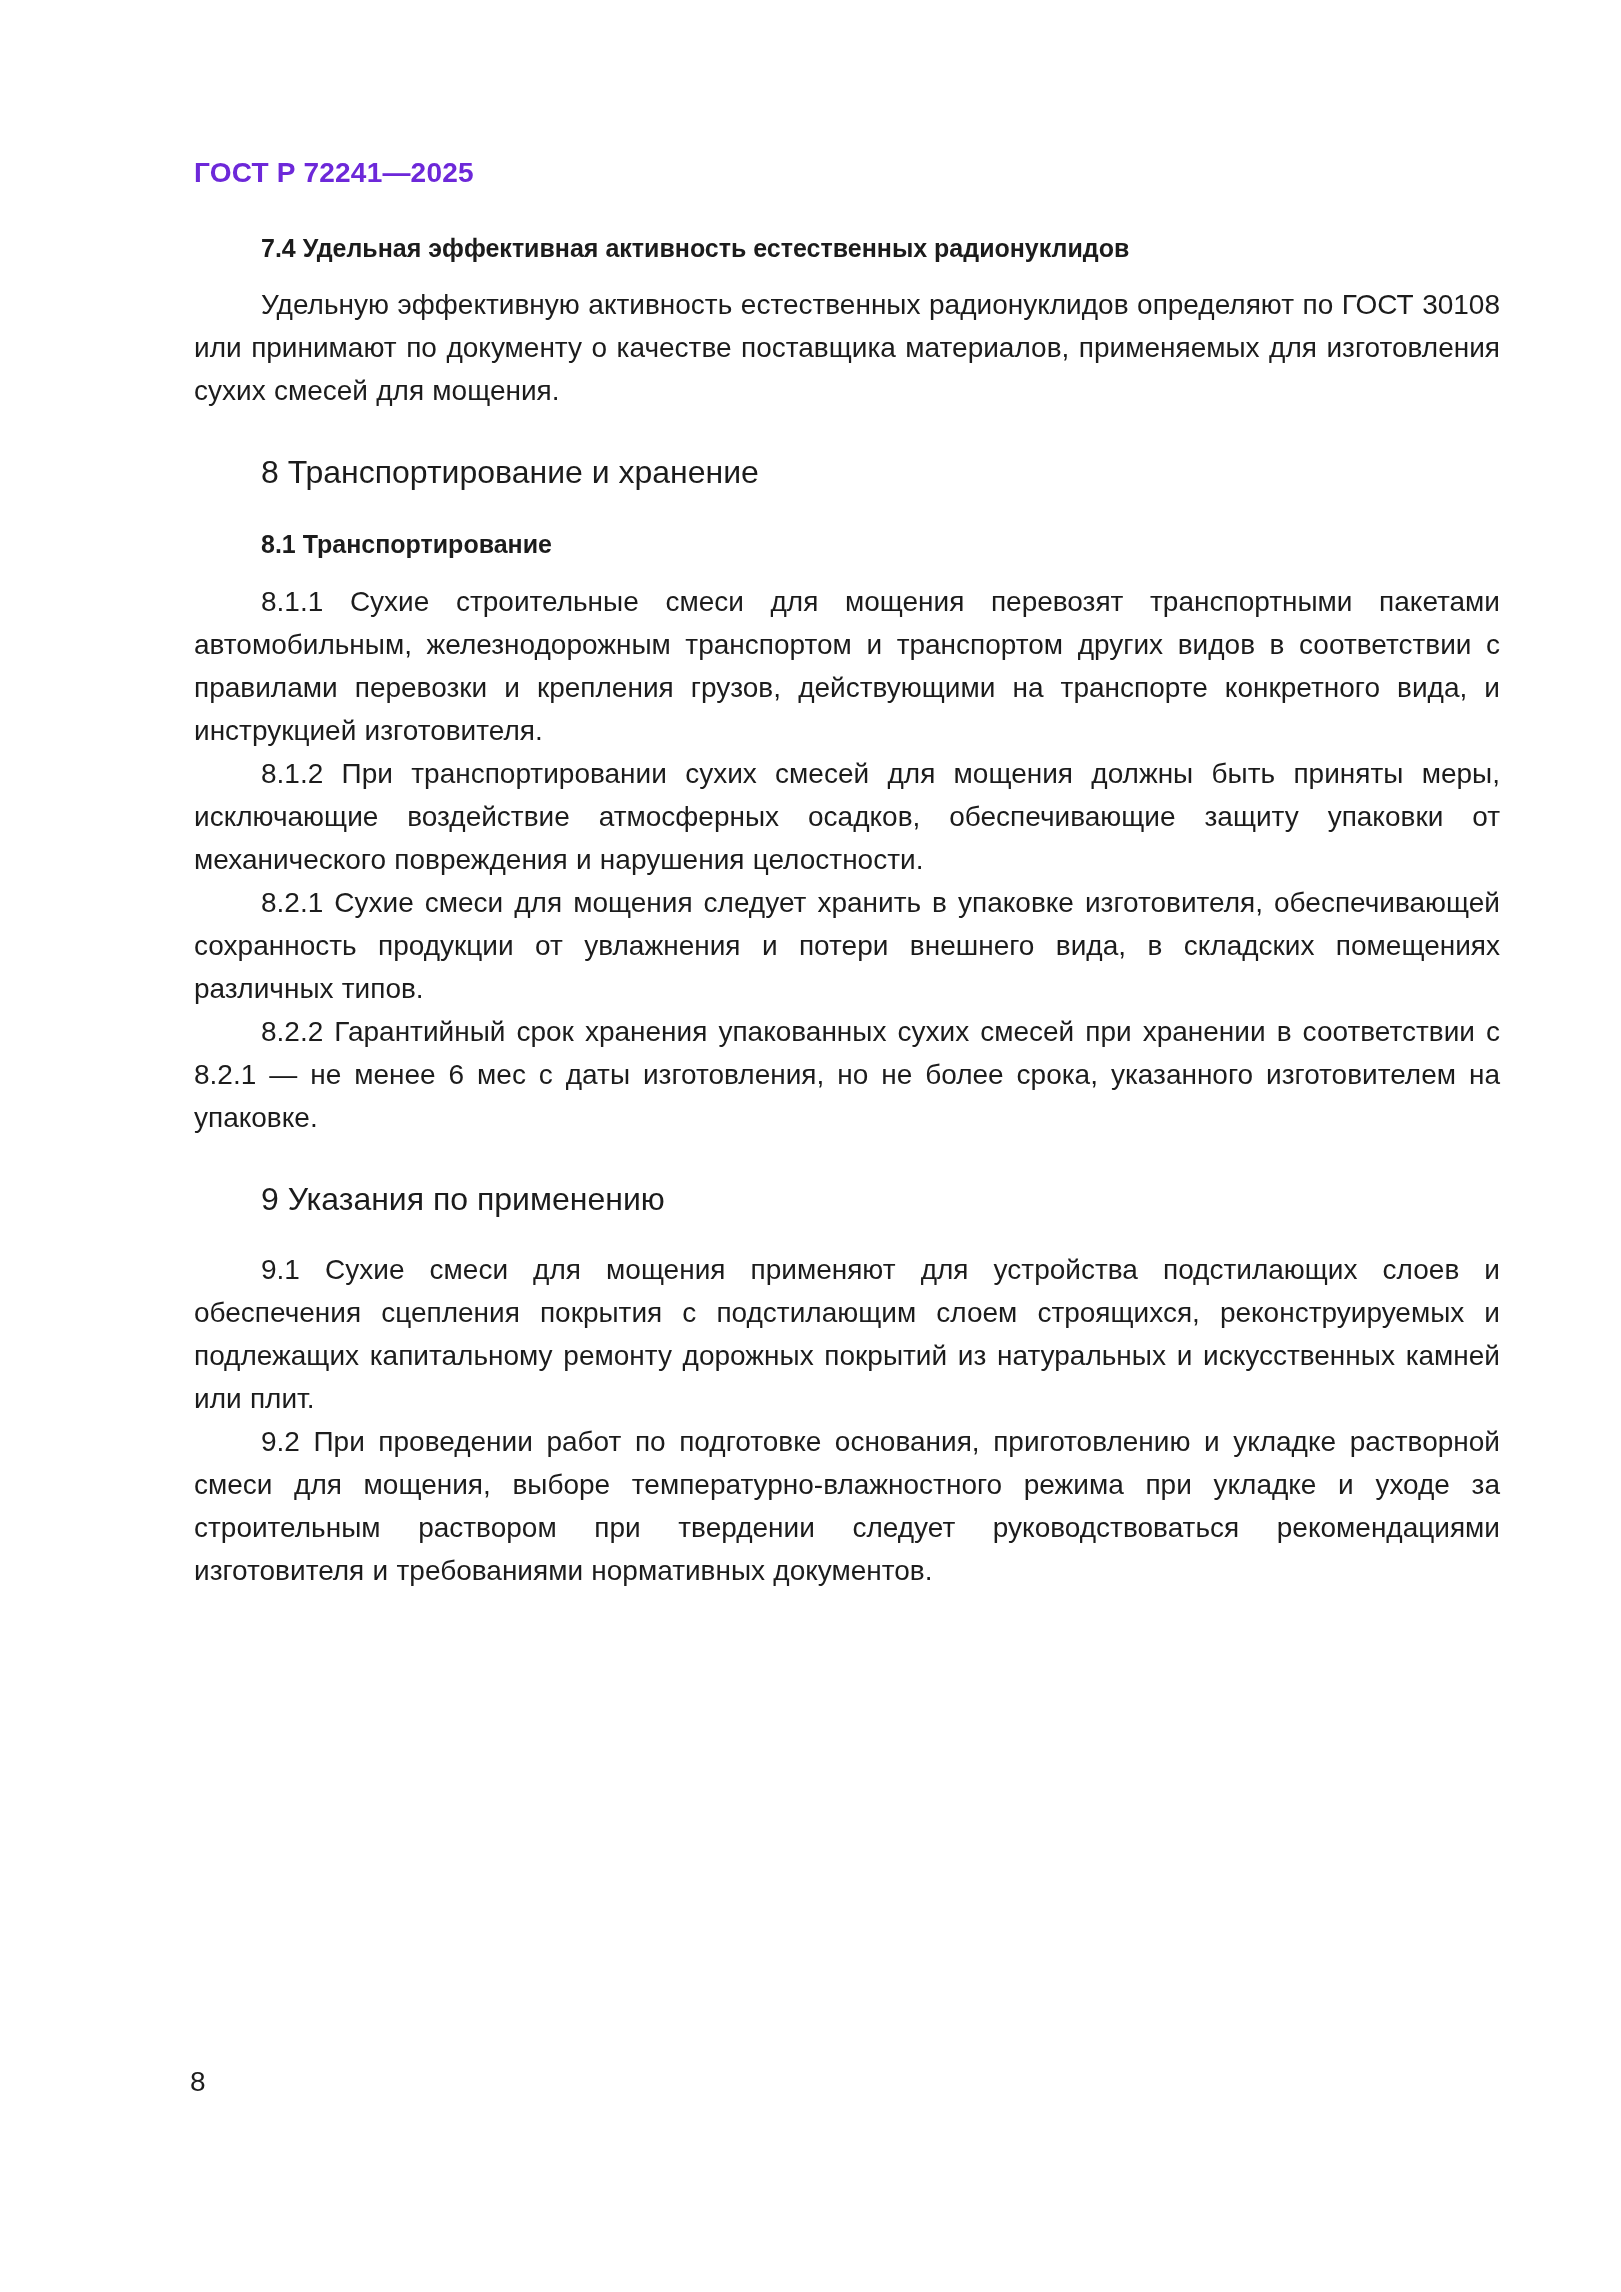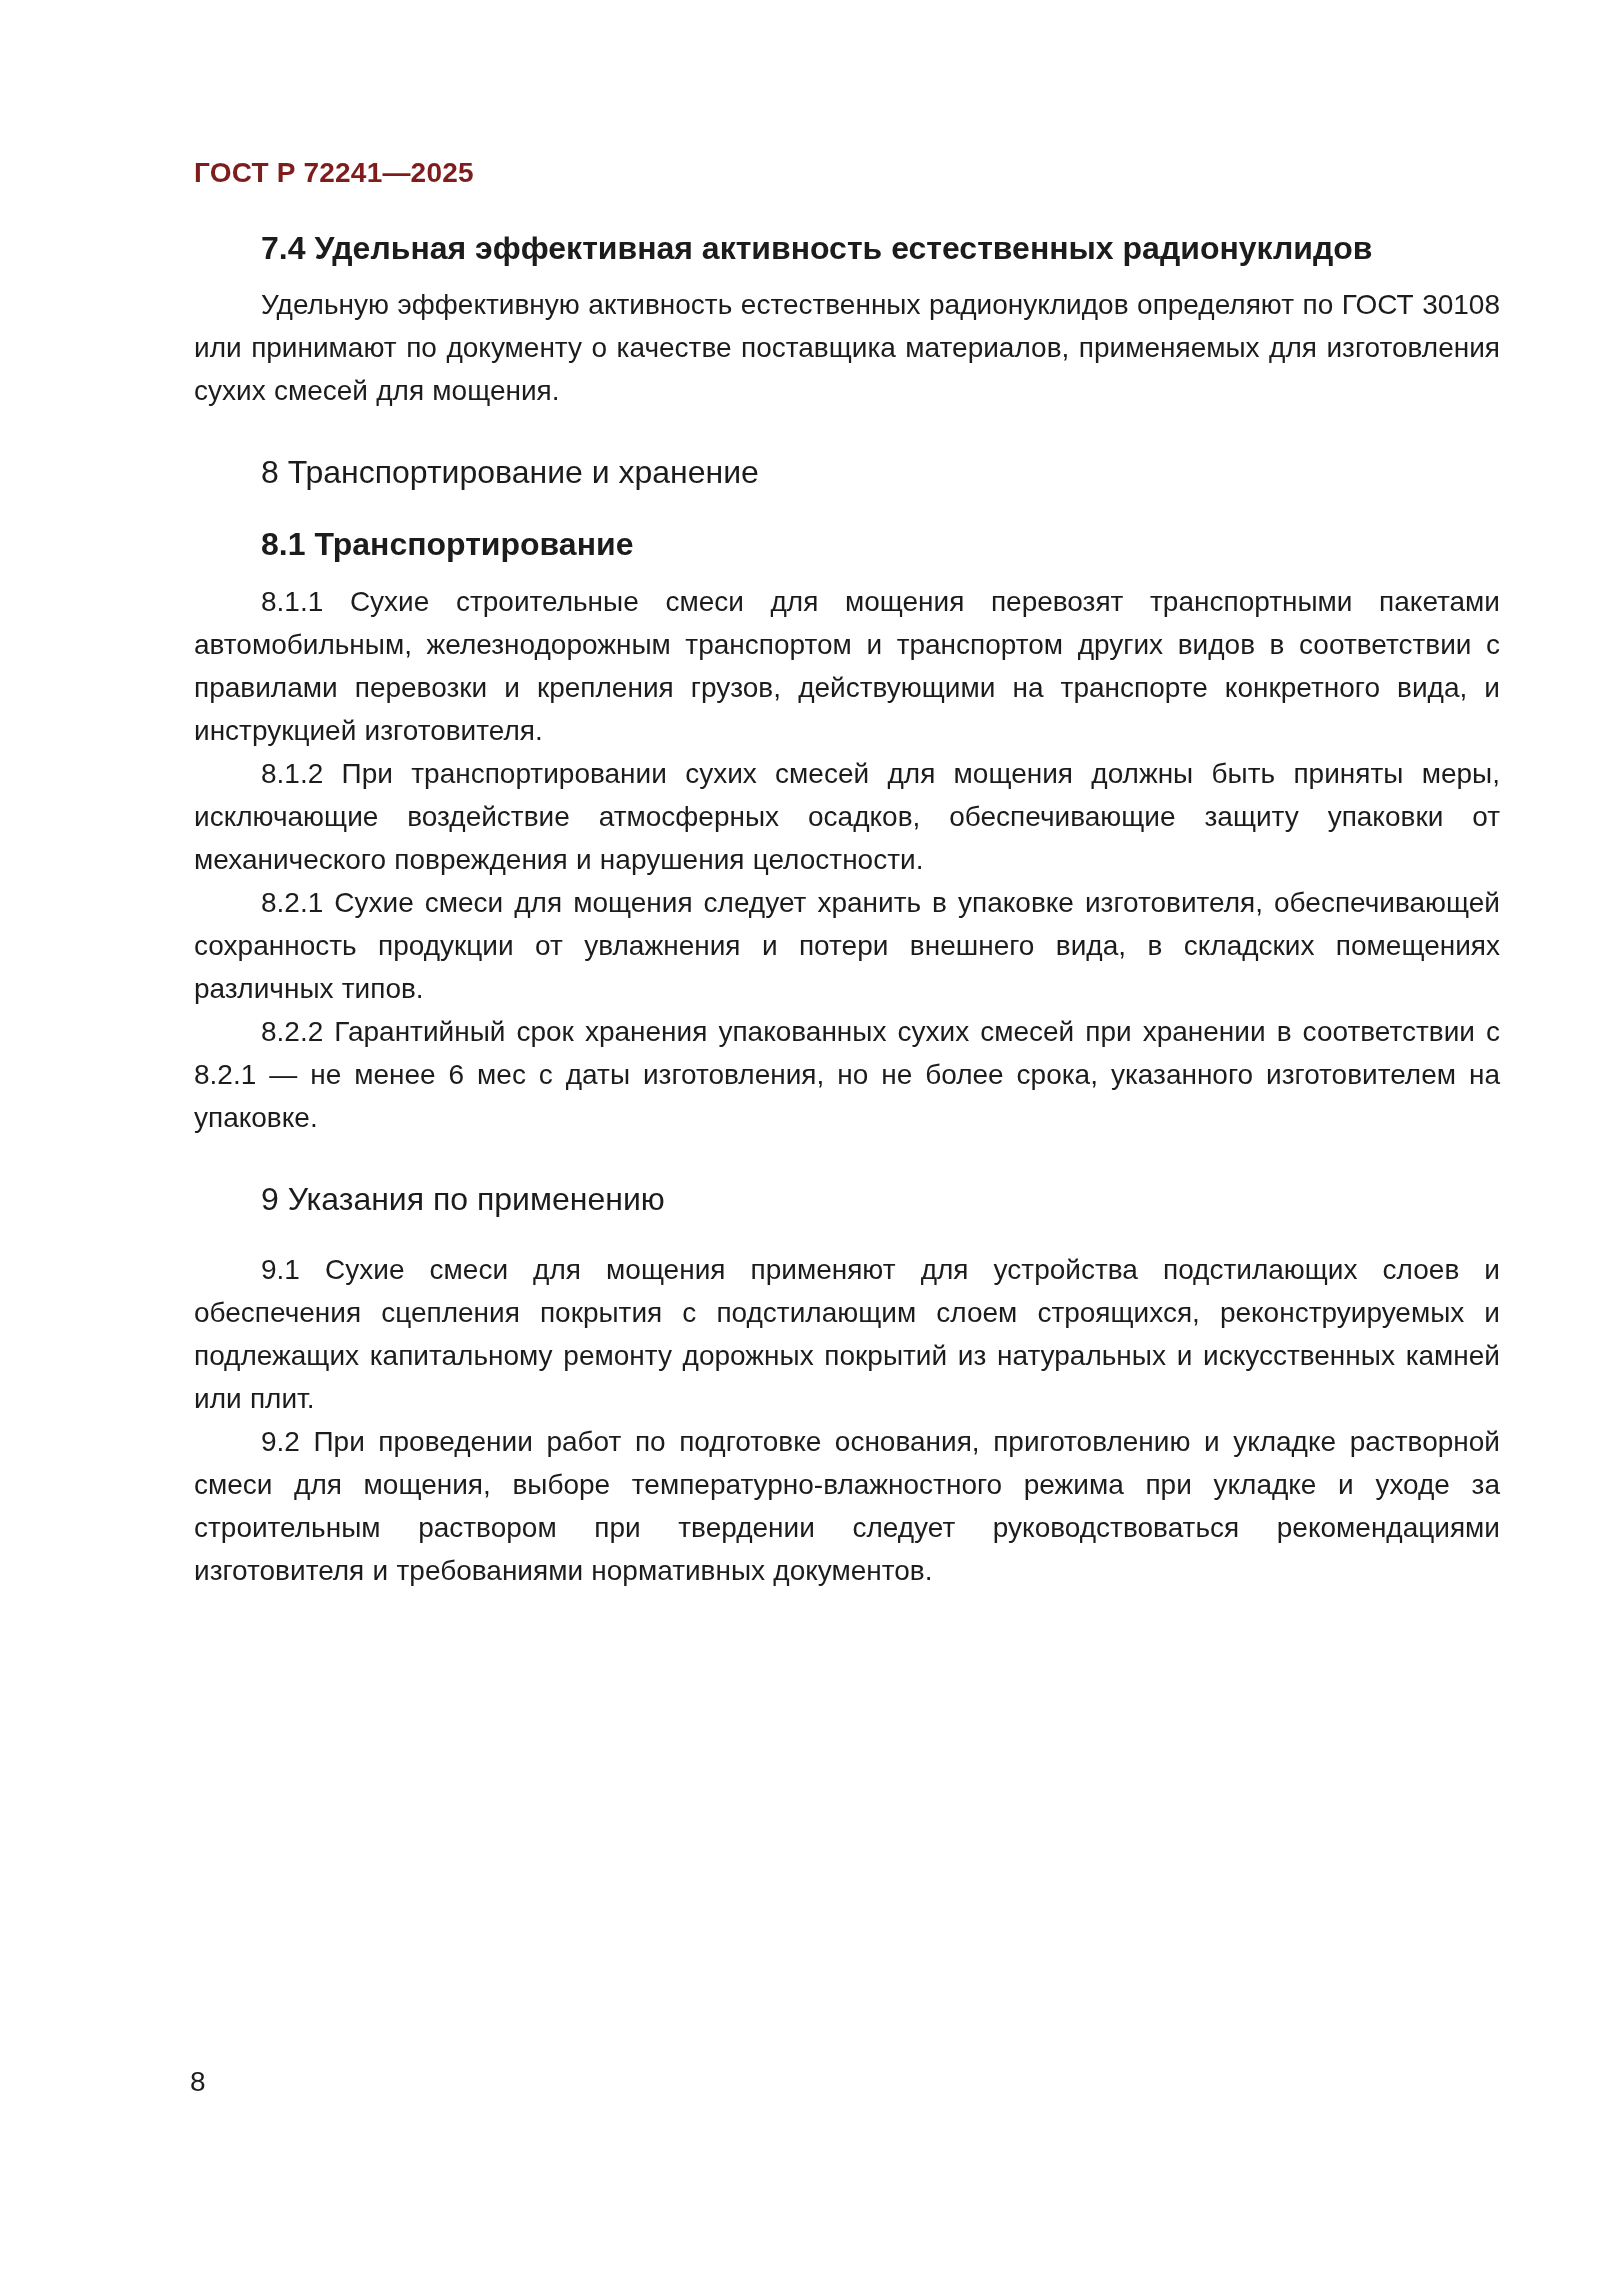"ГОСТ Р 72241—2025" .running-header { color: #7f1d1d -> #6d28d9 }
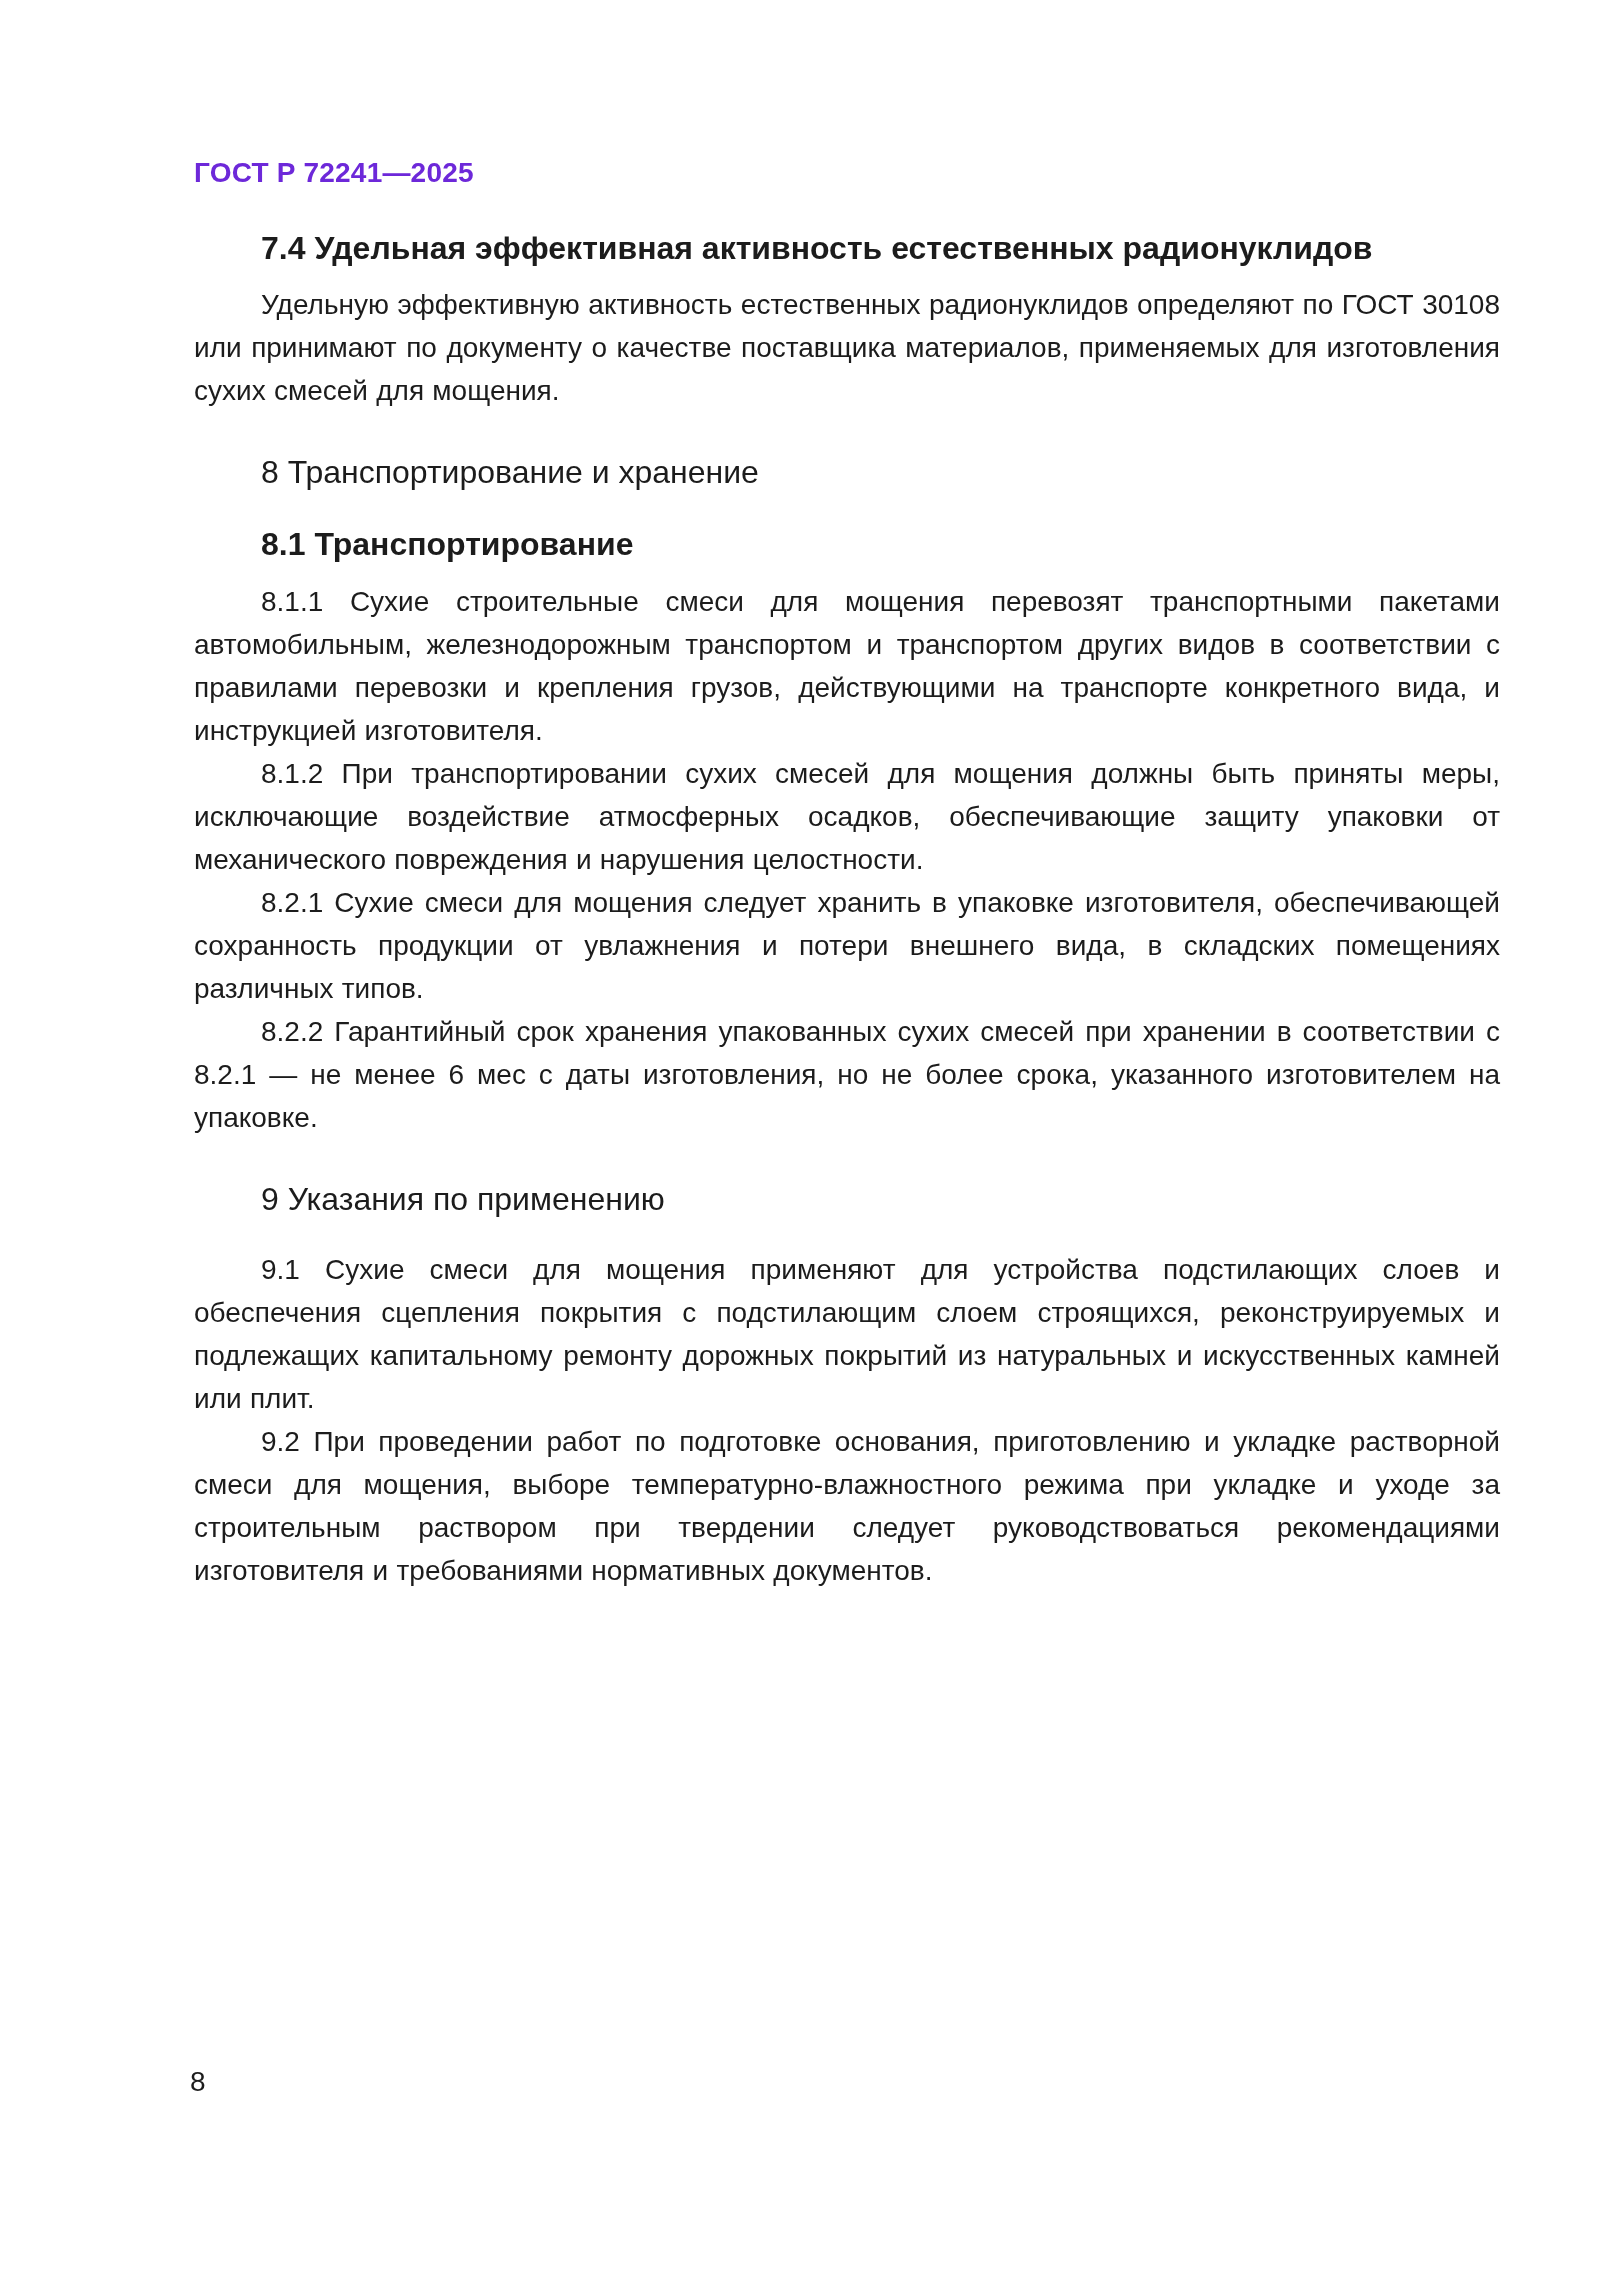"7.4 Удельная эффективная активность" .content h3 { font-size: 32px -> 25px }
